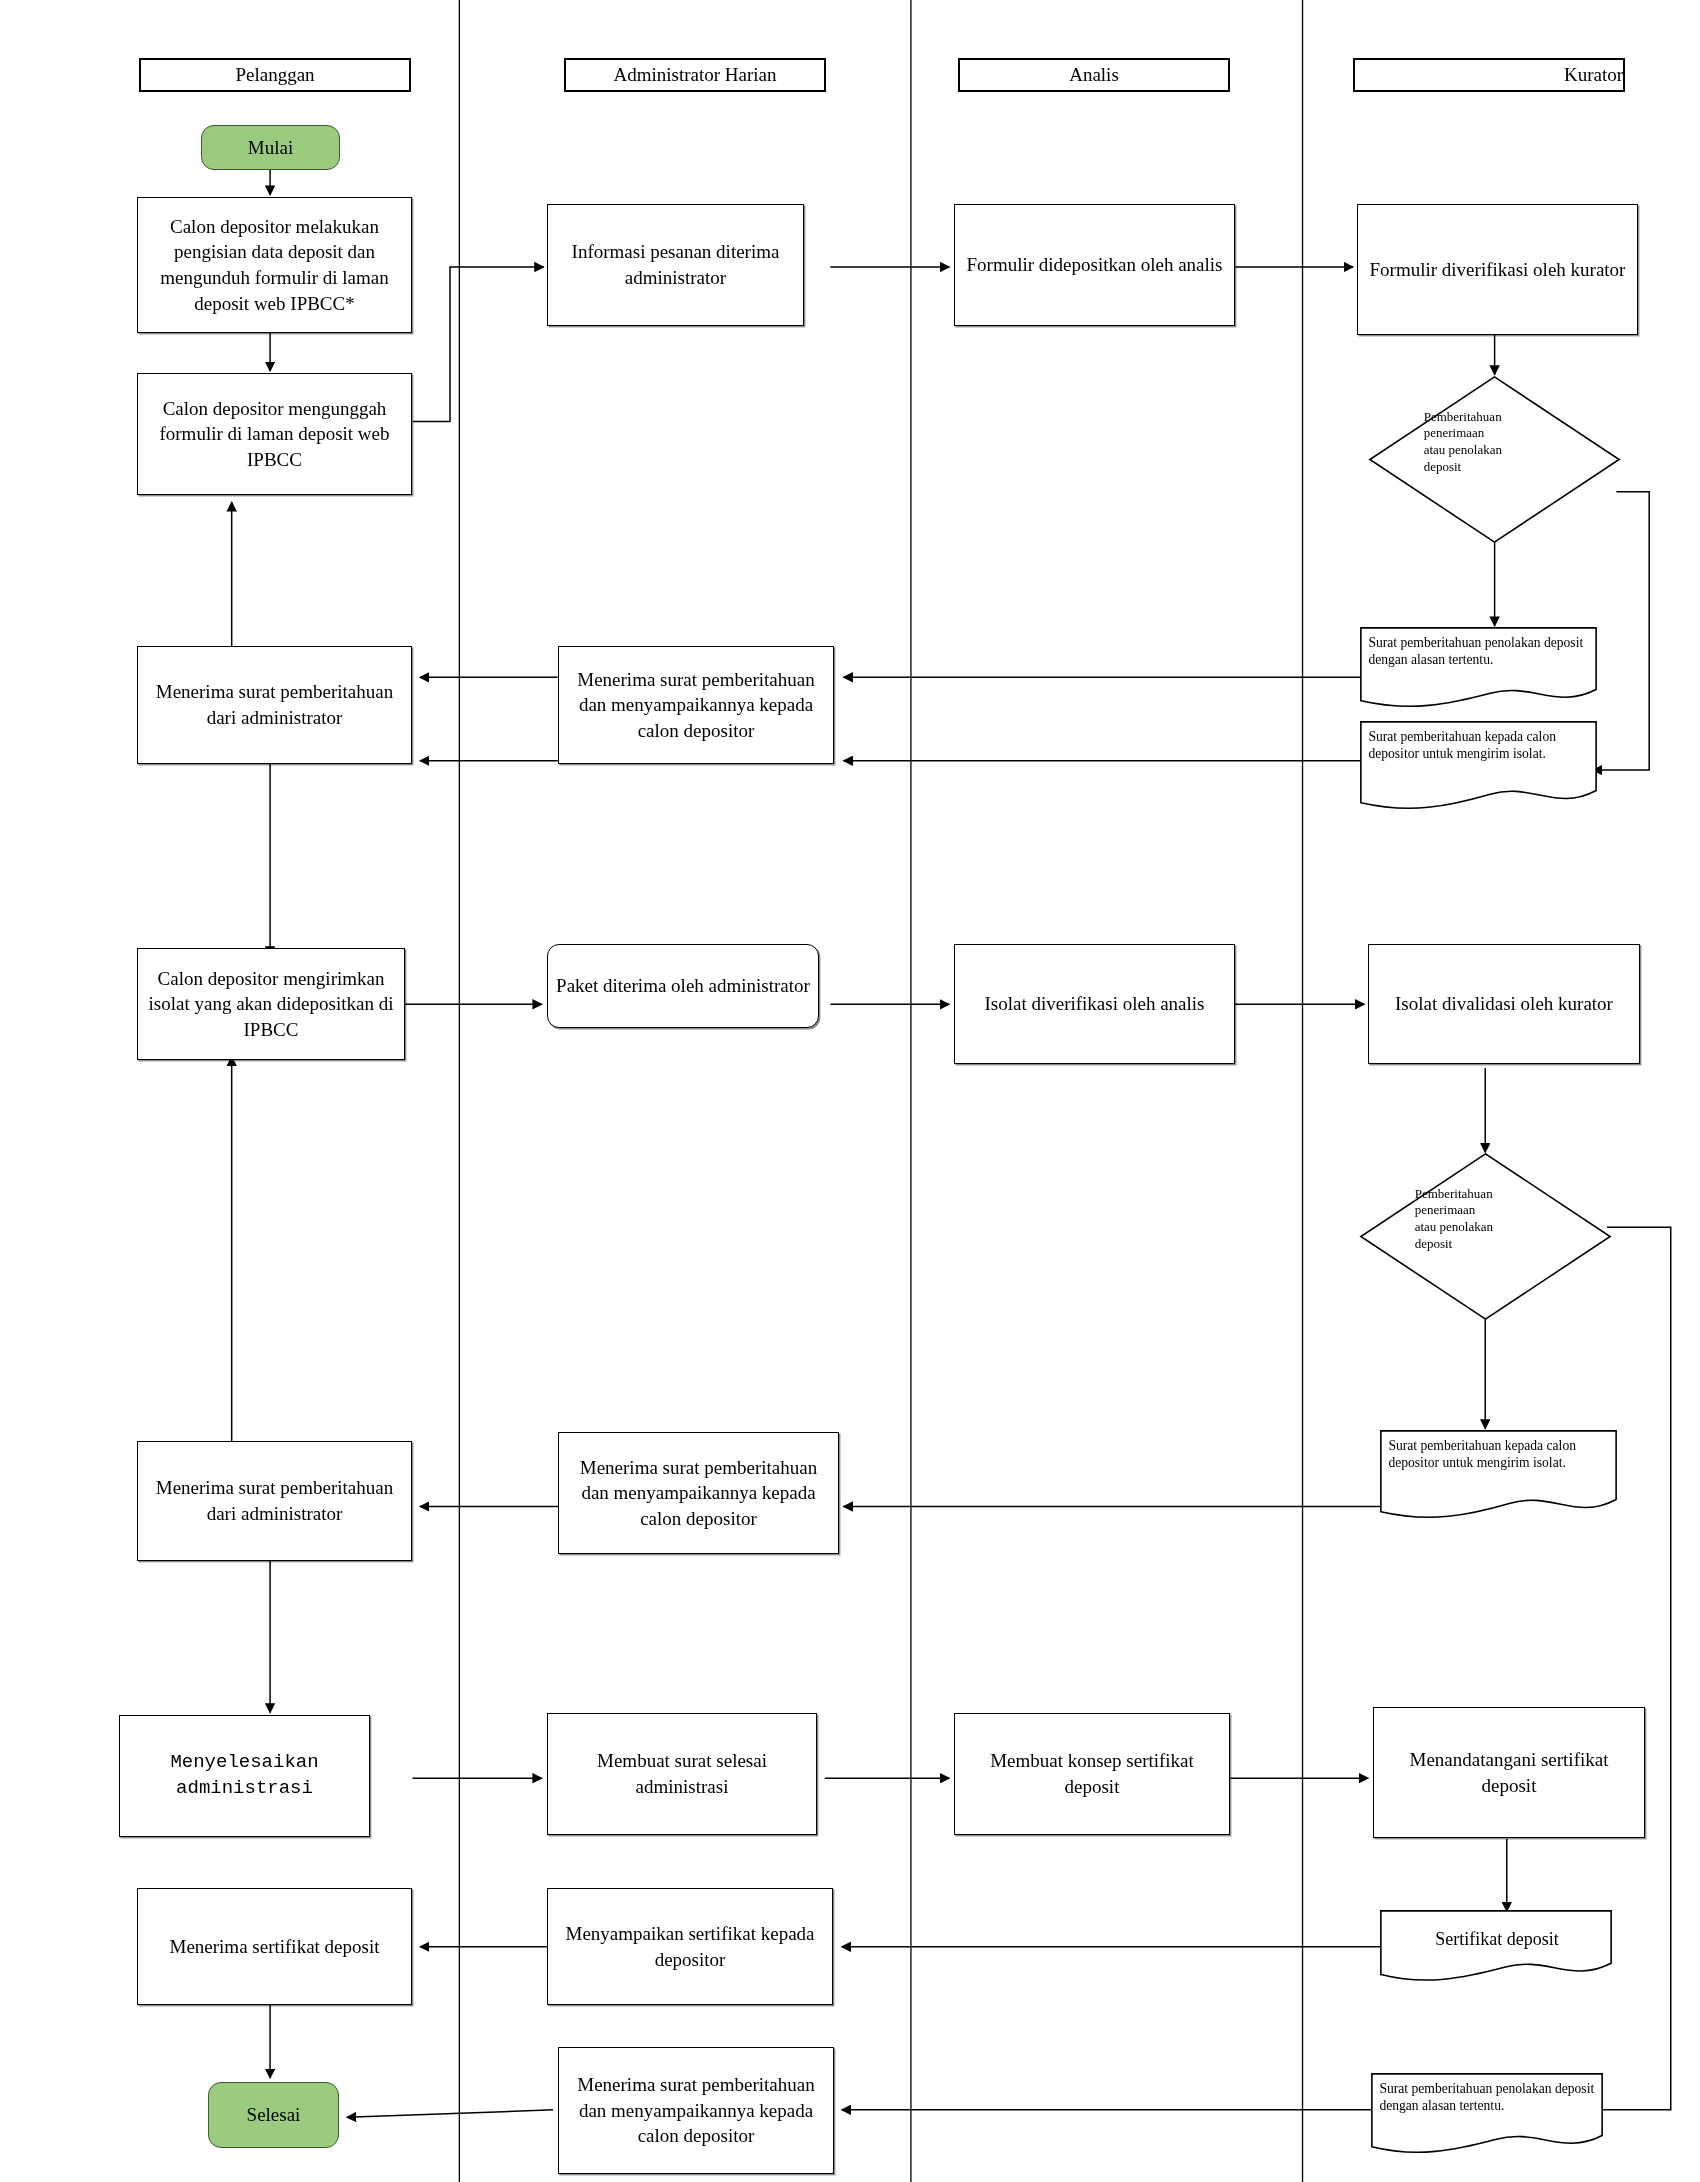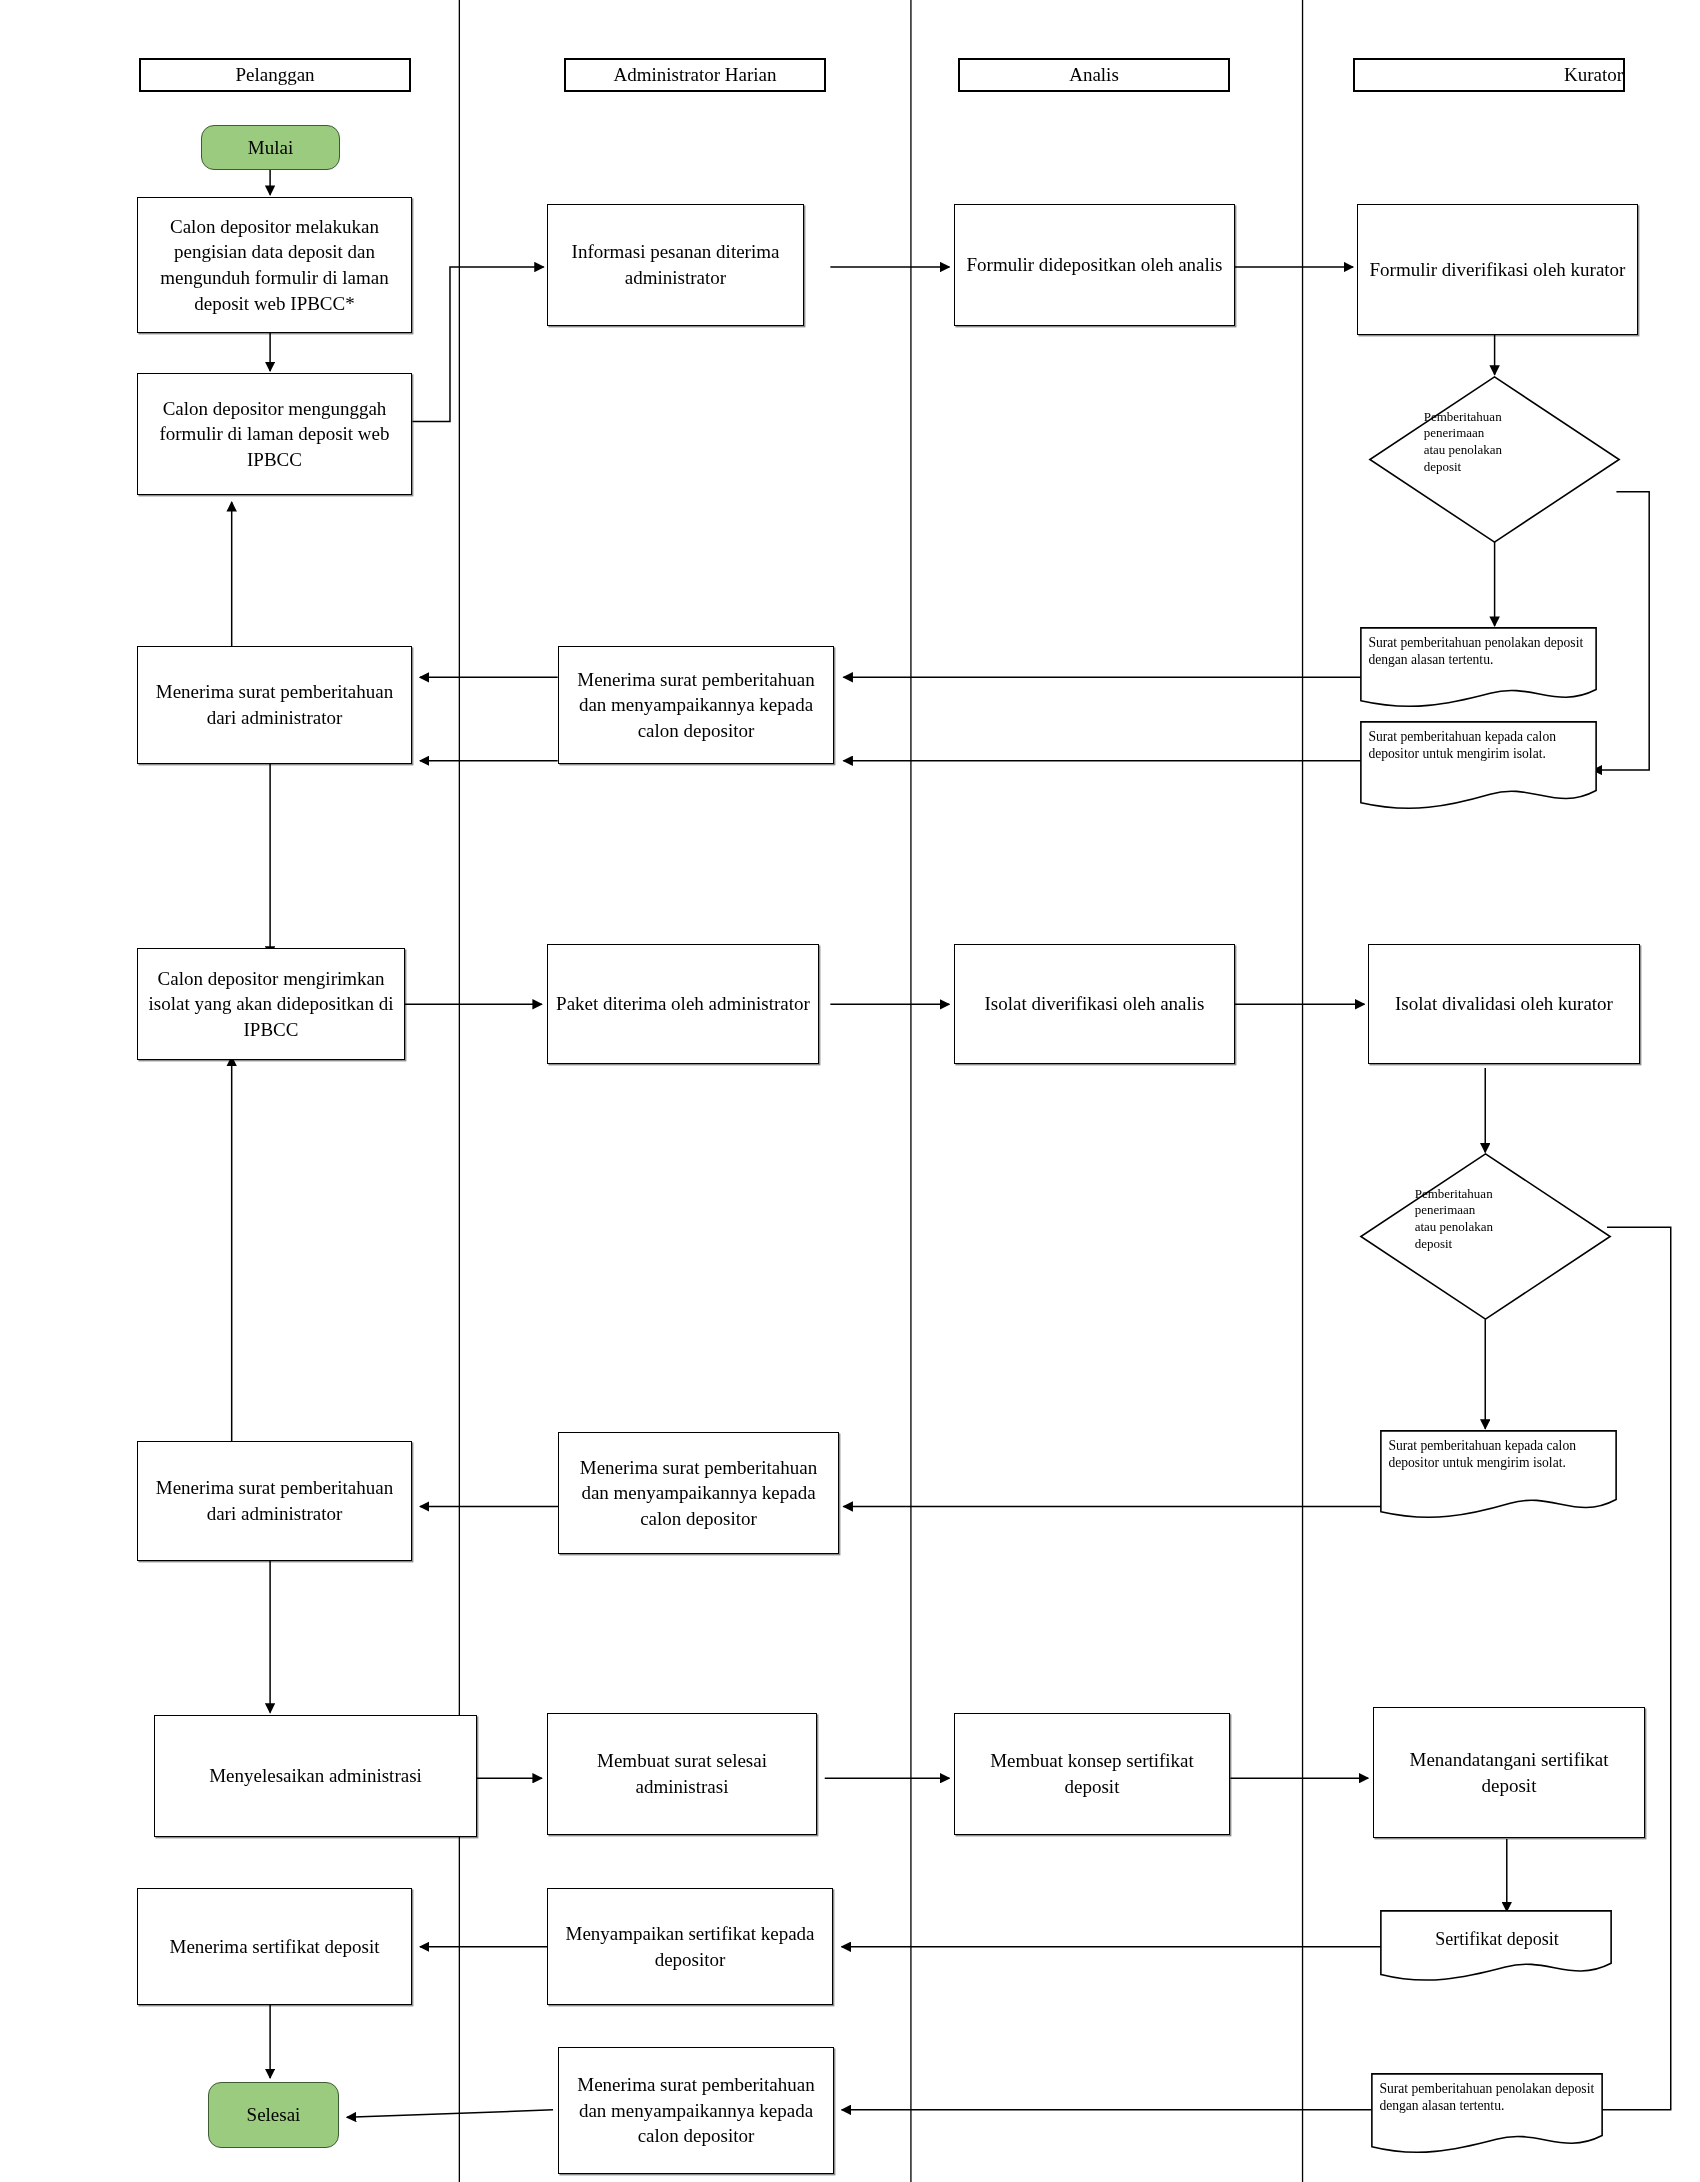"Paket diterima oleh administrator" div.proc { border-radius: none -> 12px; height: 120px -> 84px }
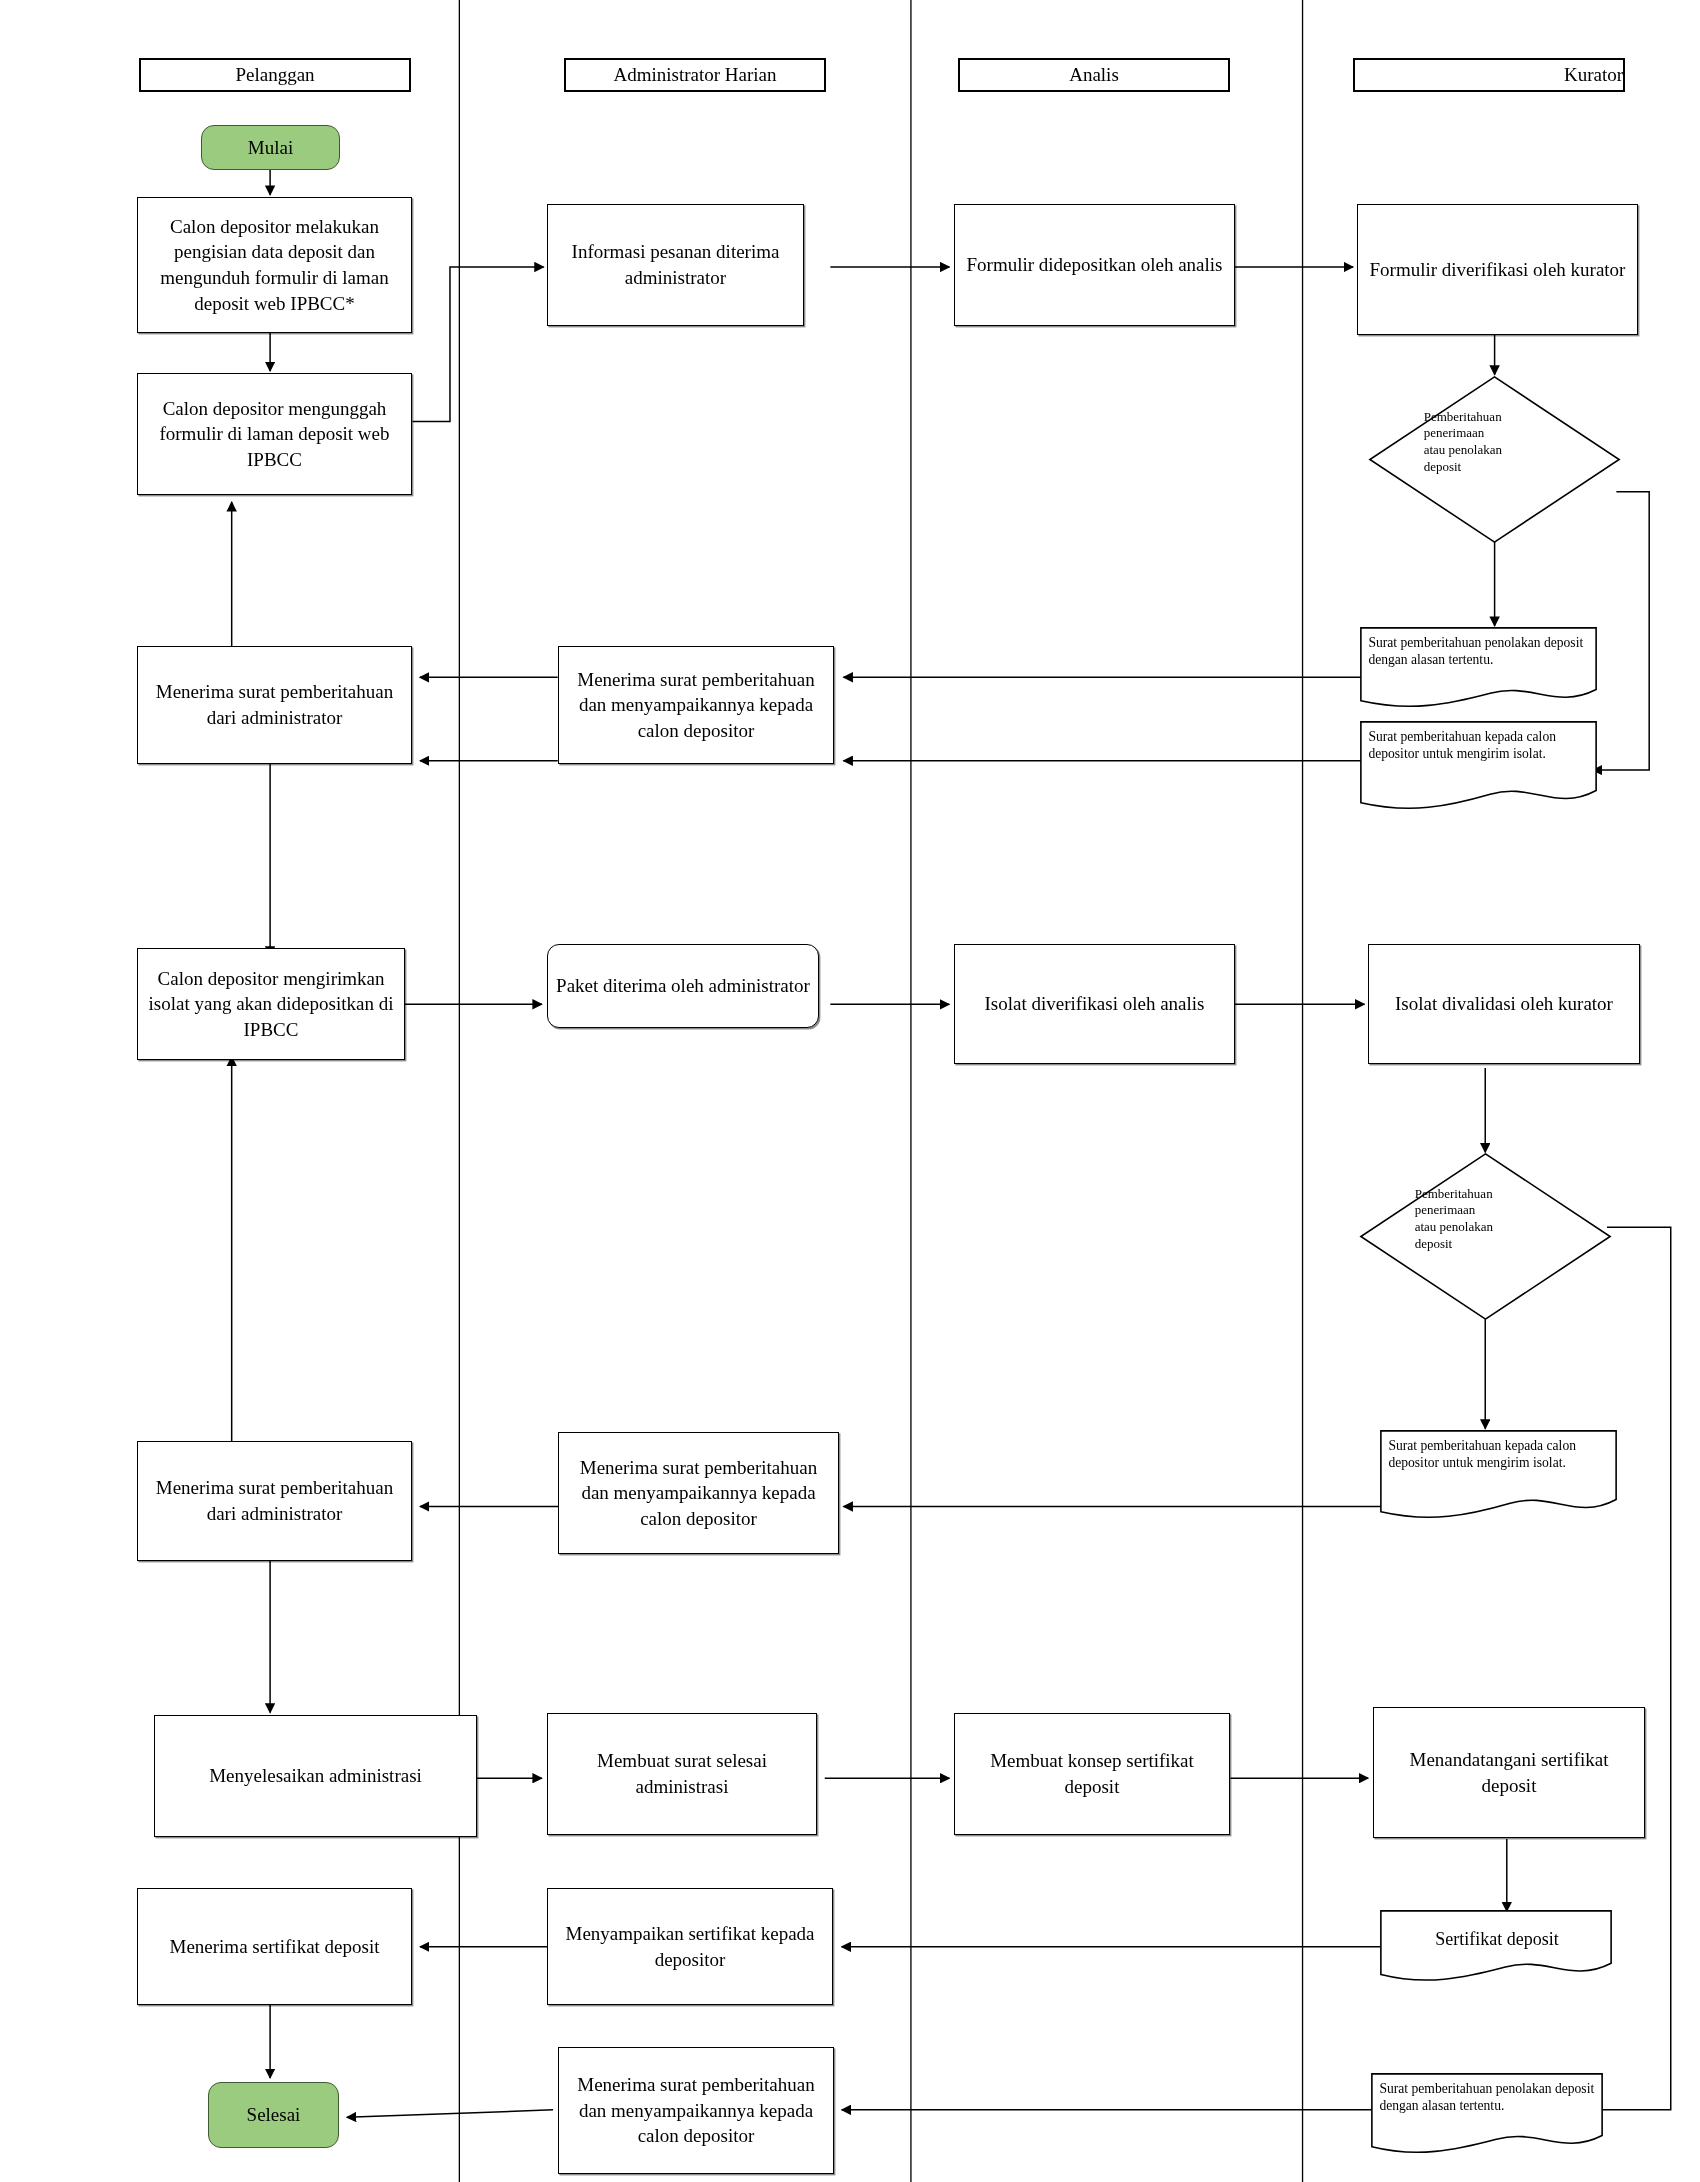"Menyelesaikan administrasi" div.proc { font-family: none -> Liberation Mono, monospace; left: 154px -> 119px; width: 323px -> 251px }
